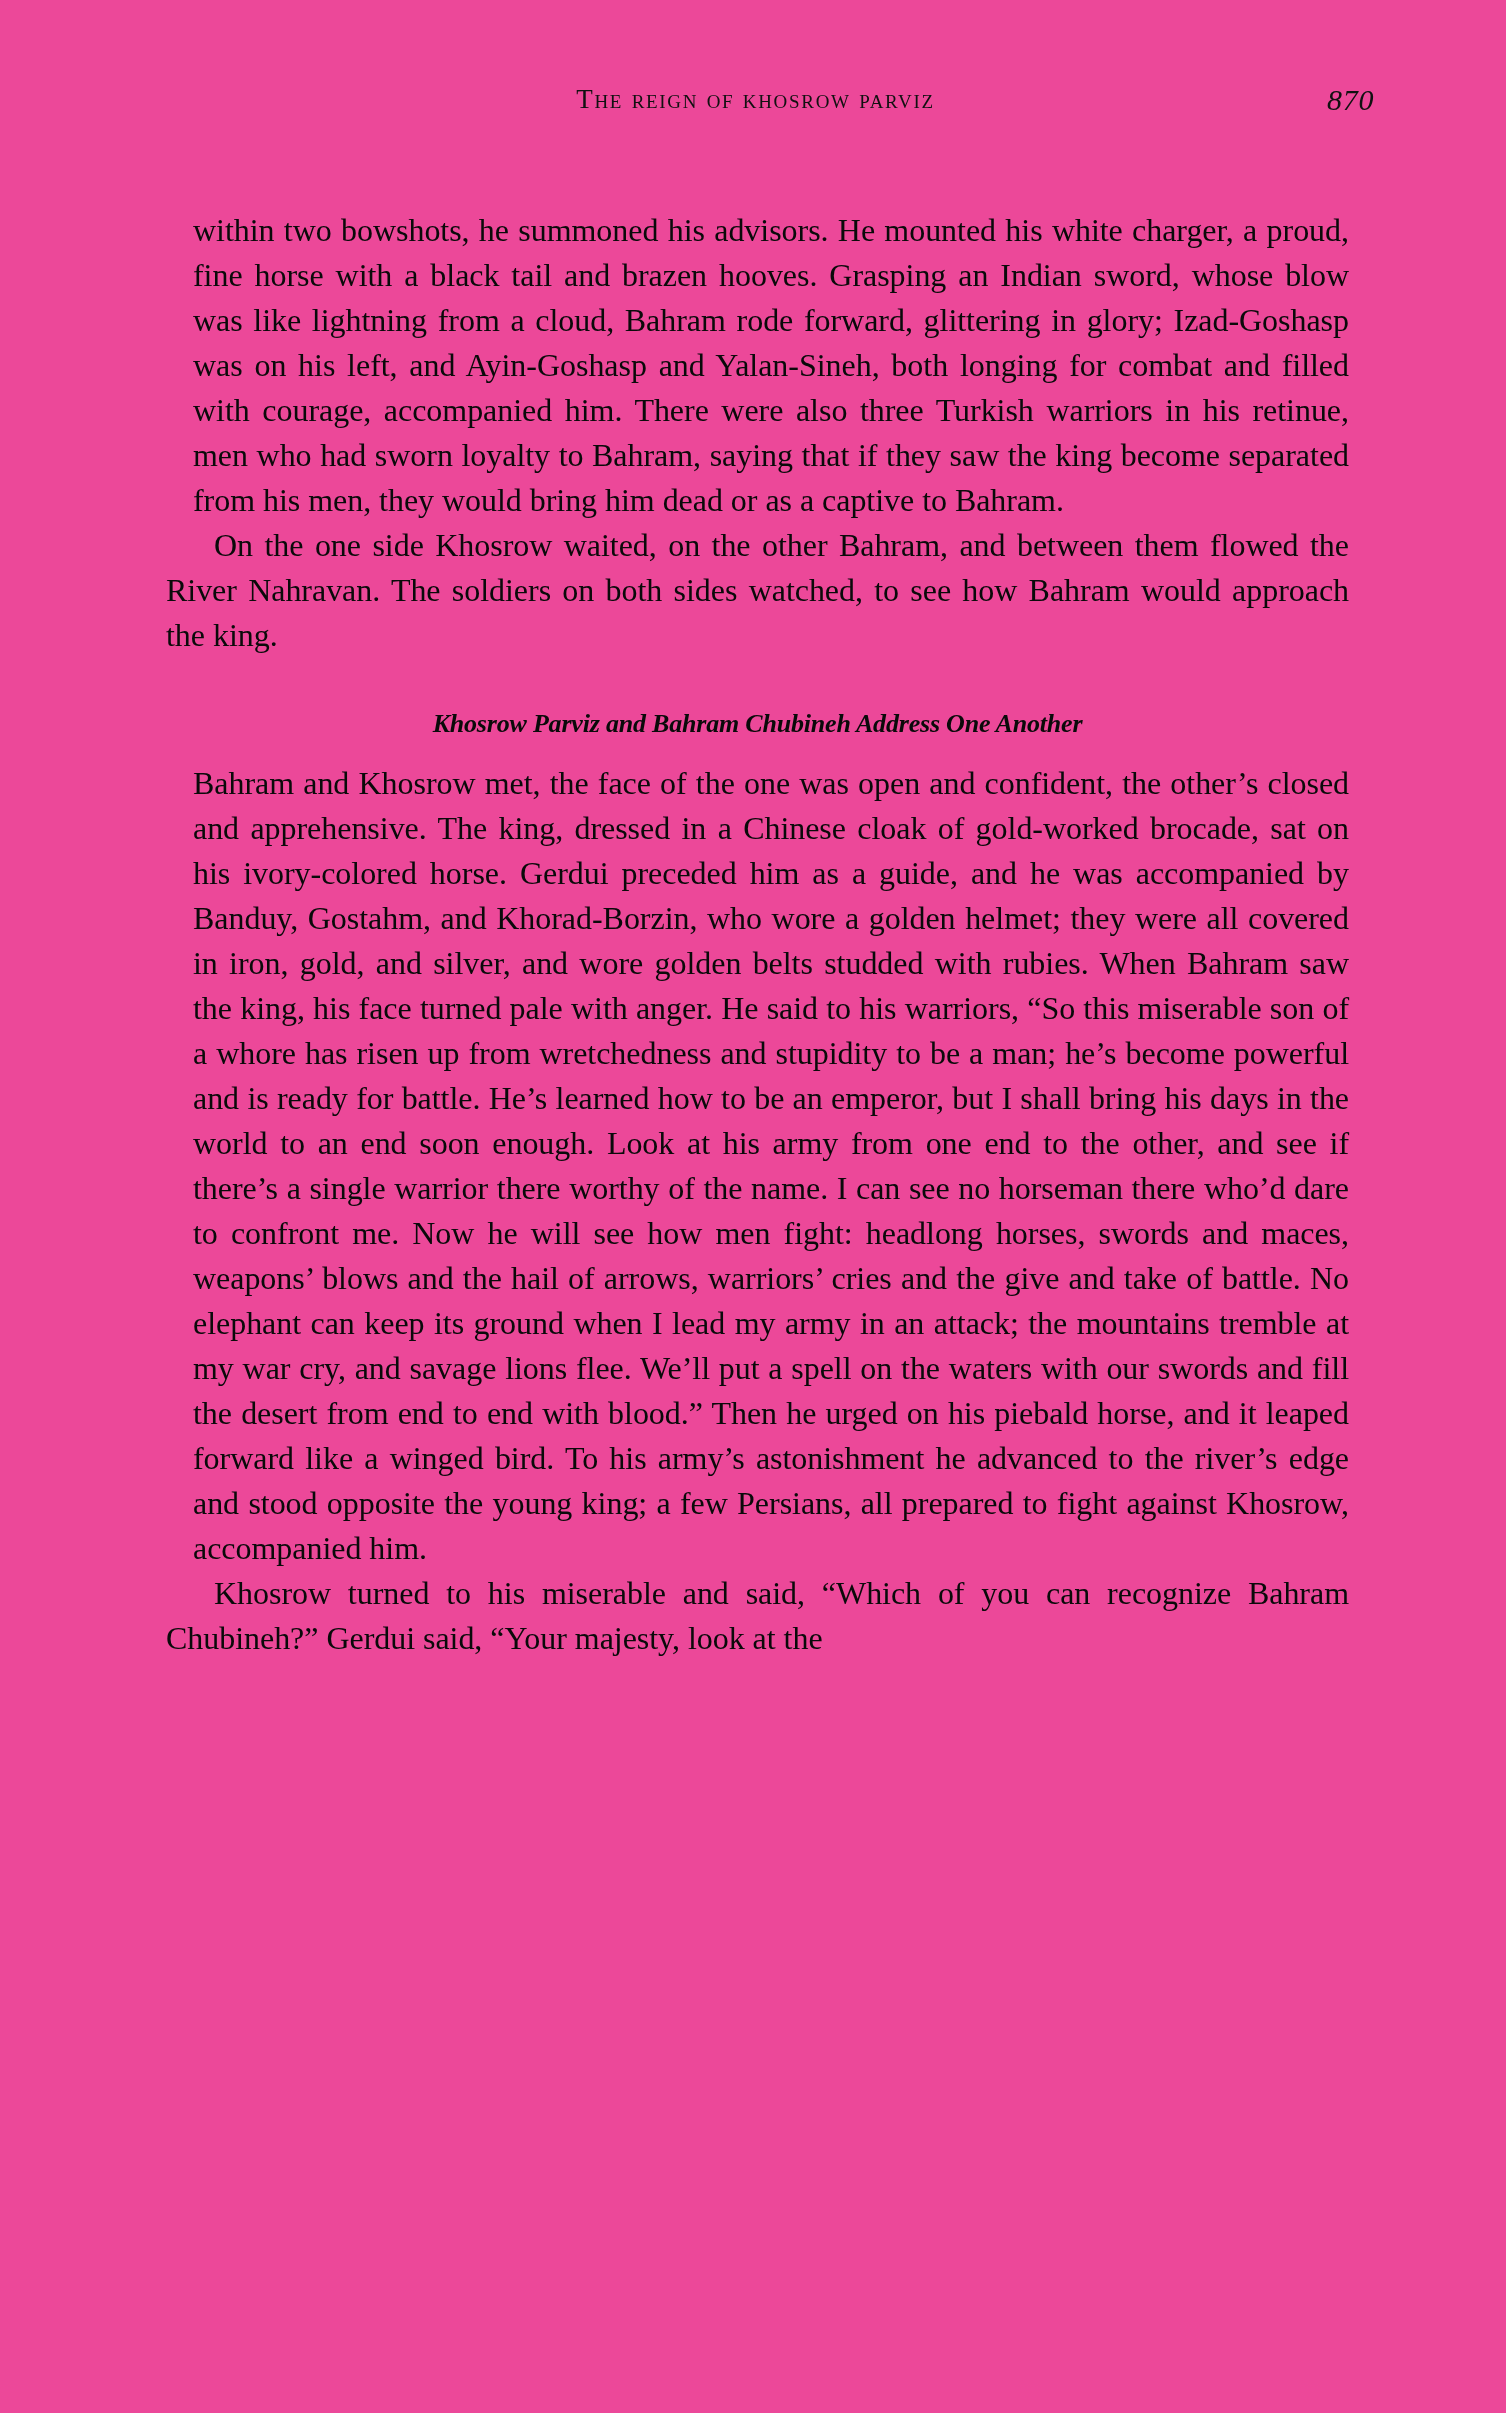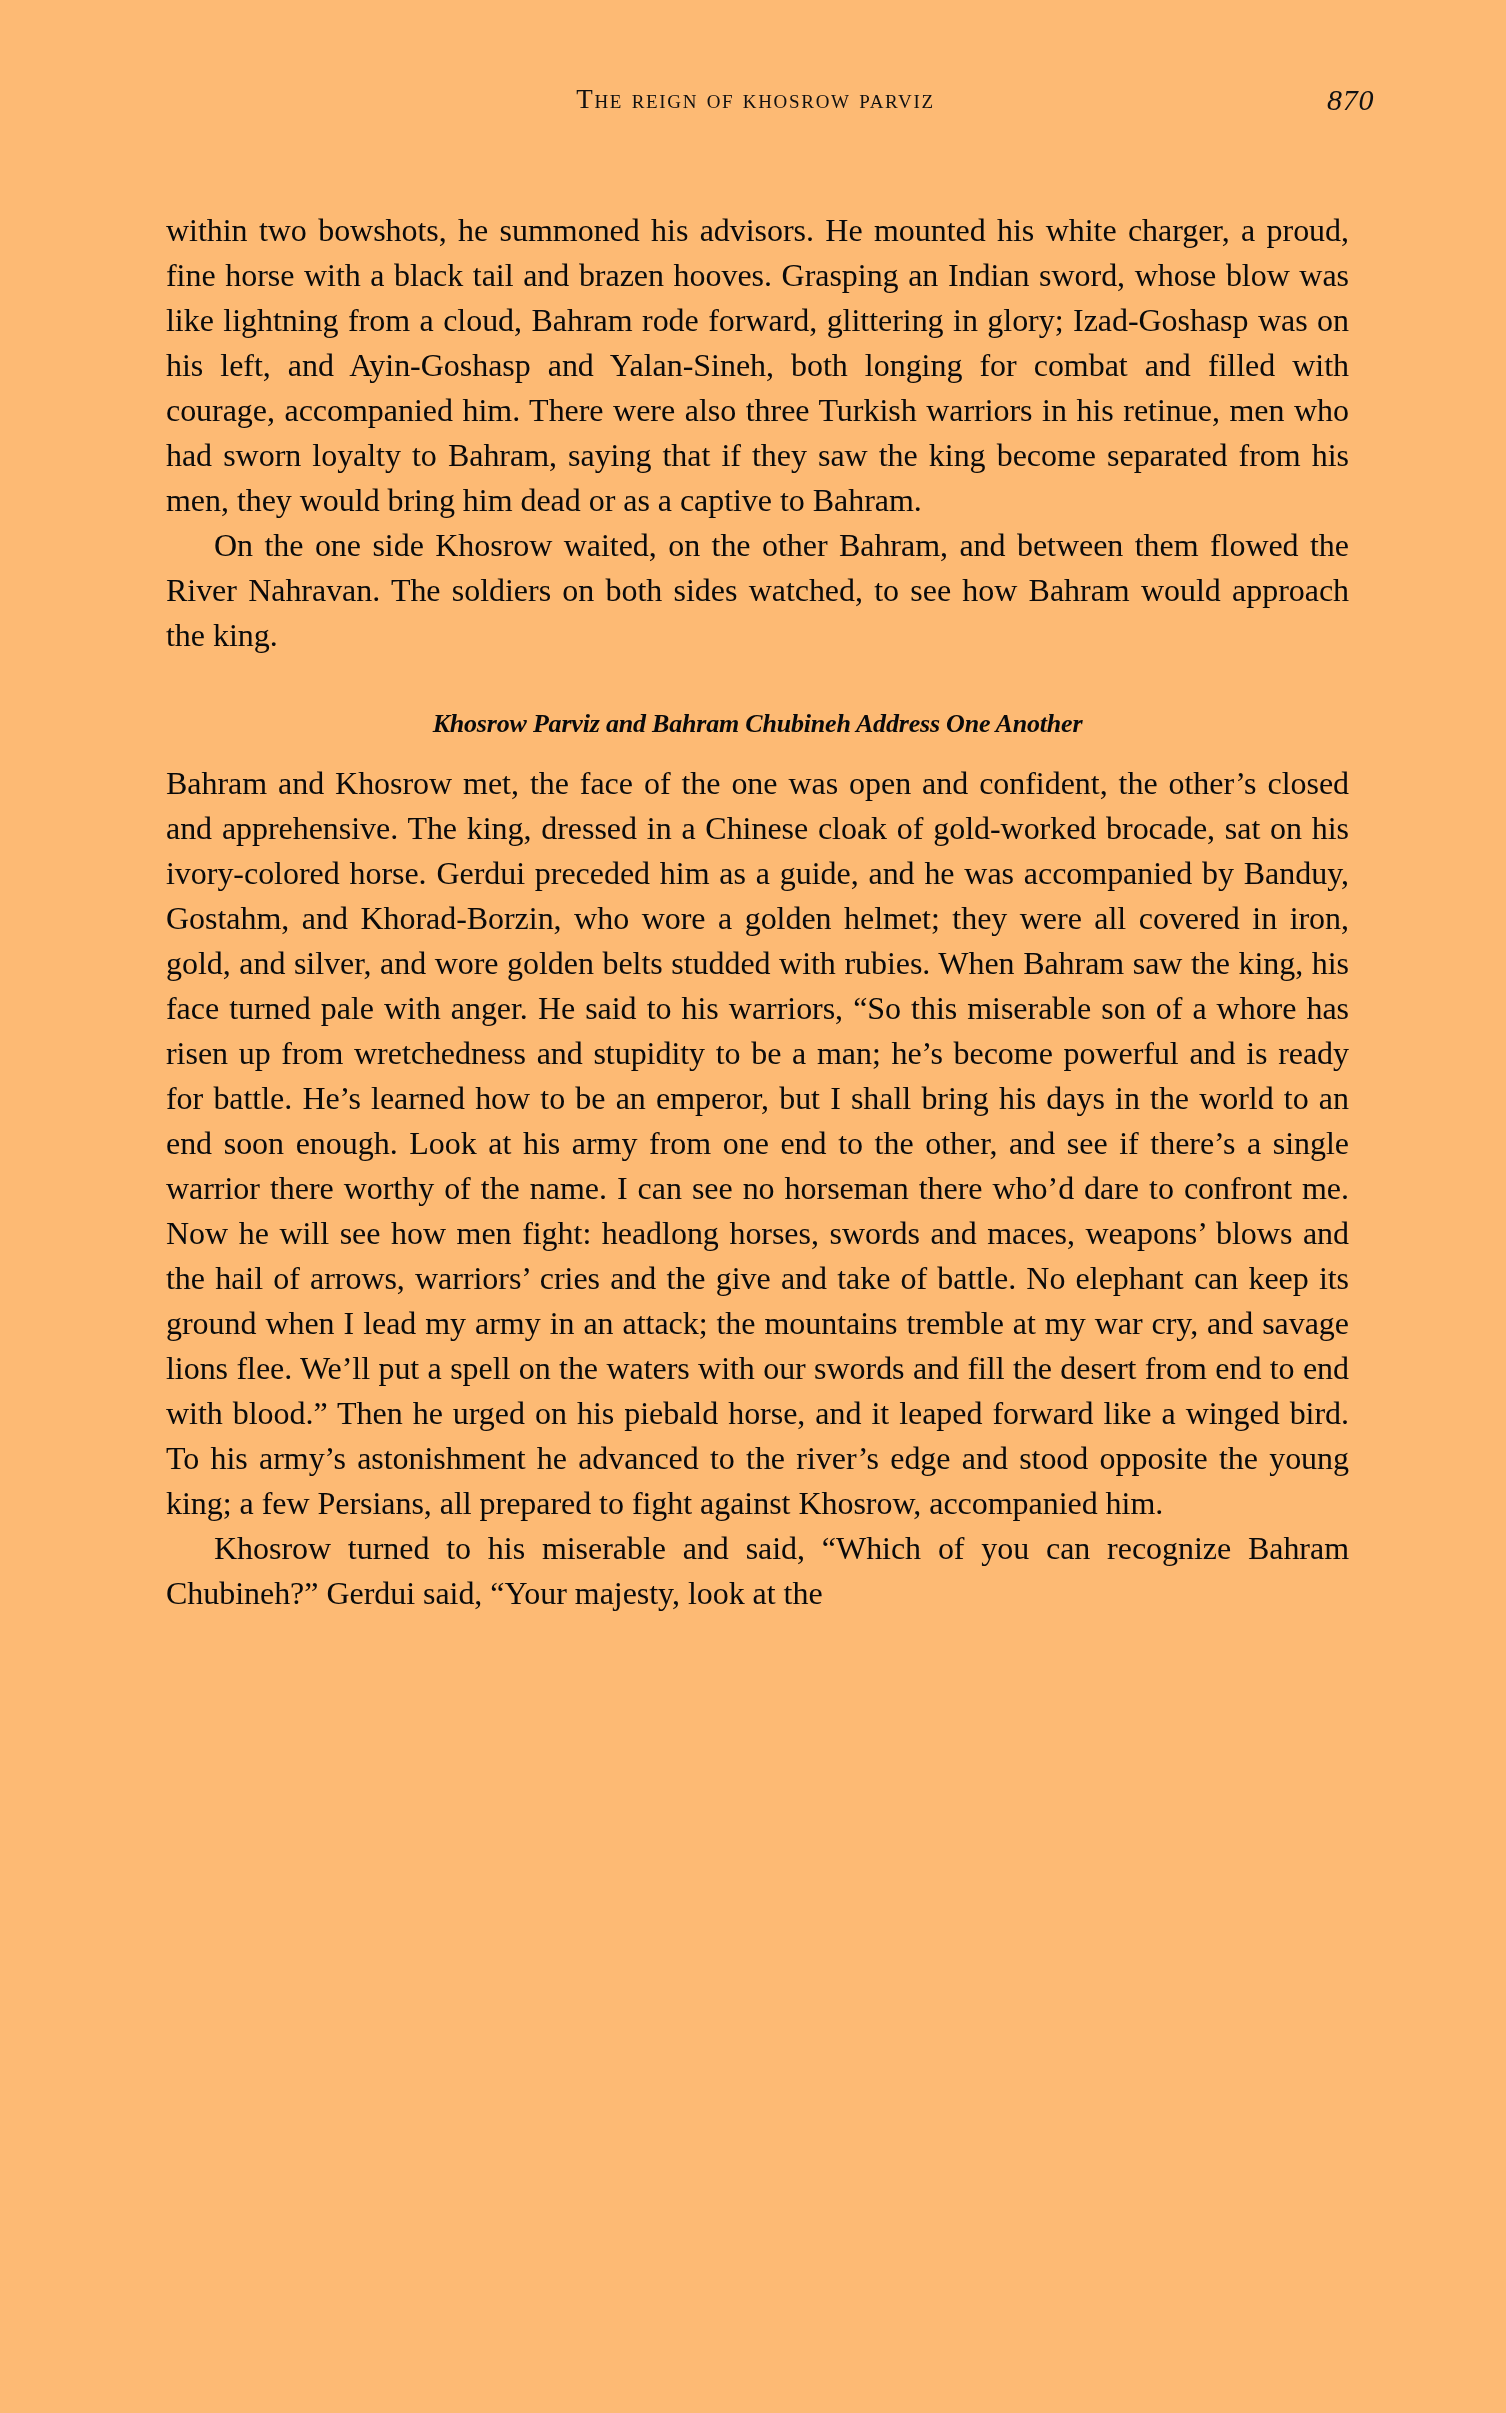"the reign of khosrow parviz" .page { background: #fdba74 -> #ec4899 }
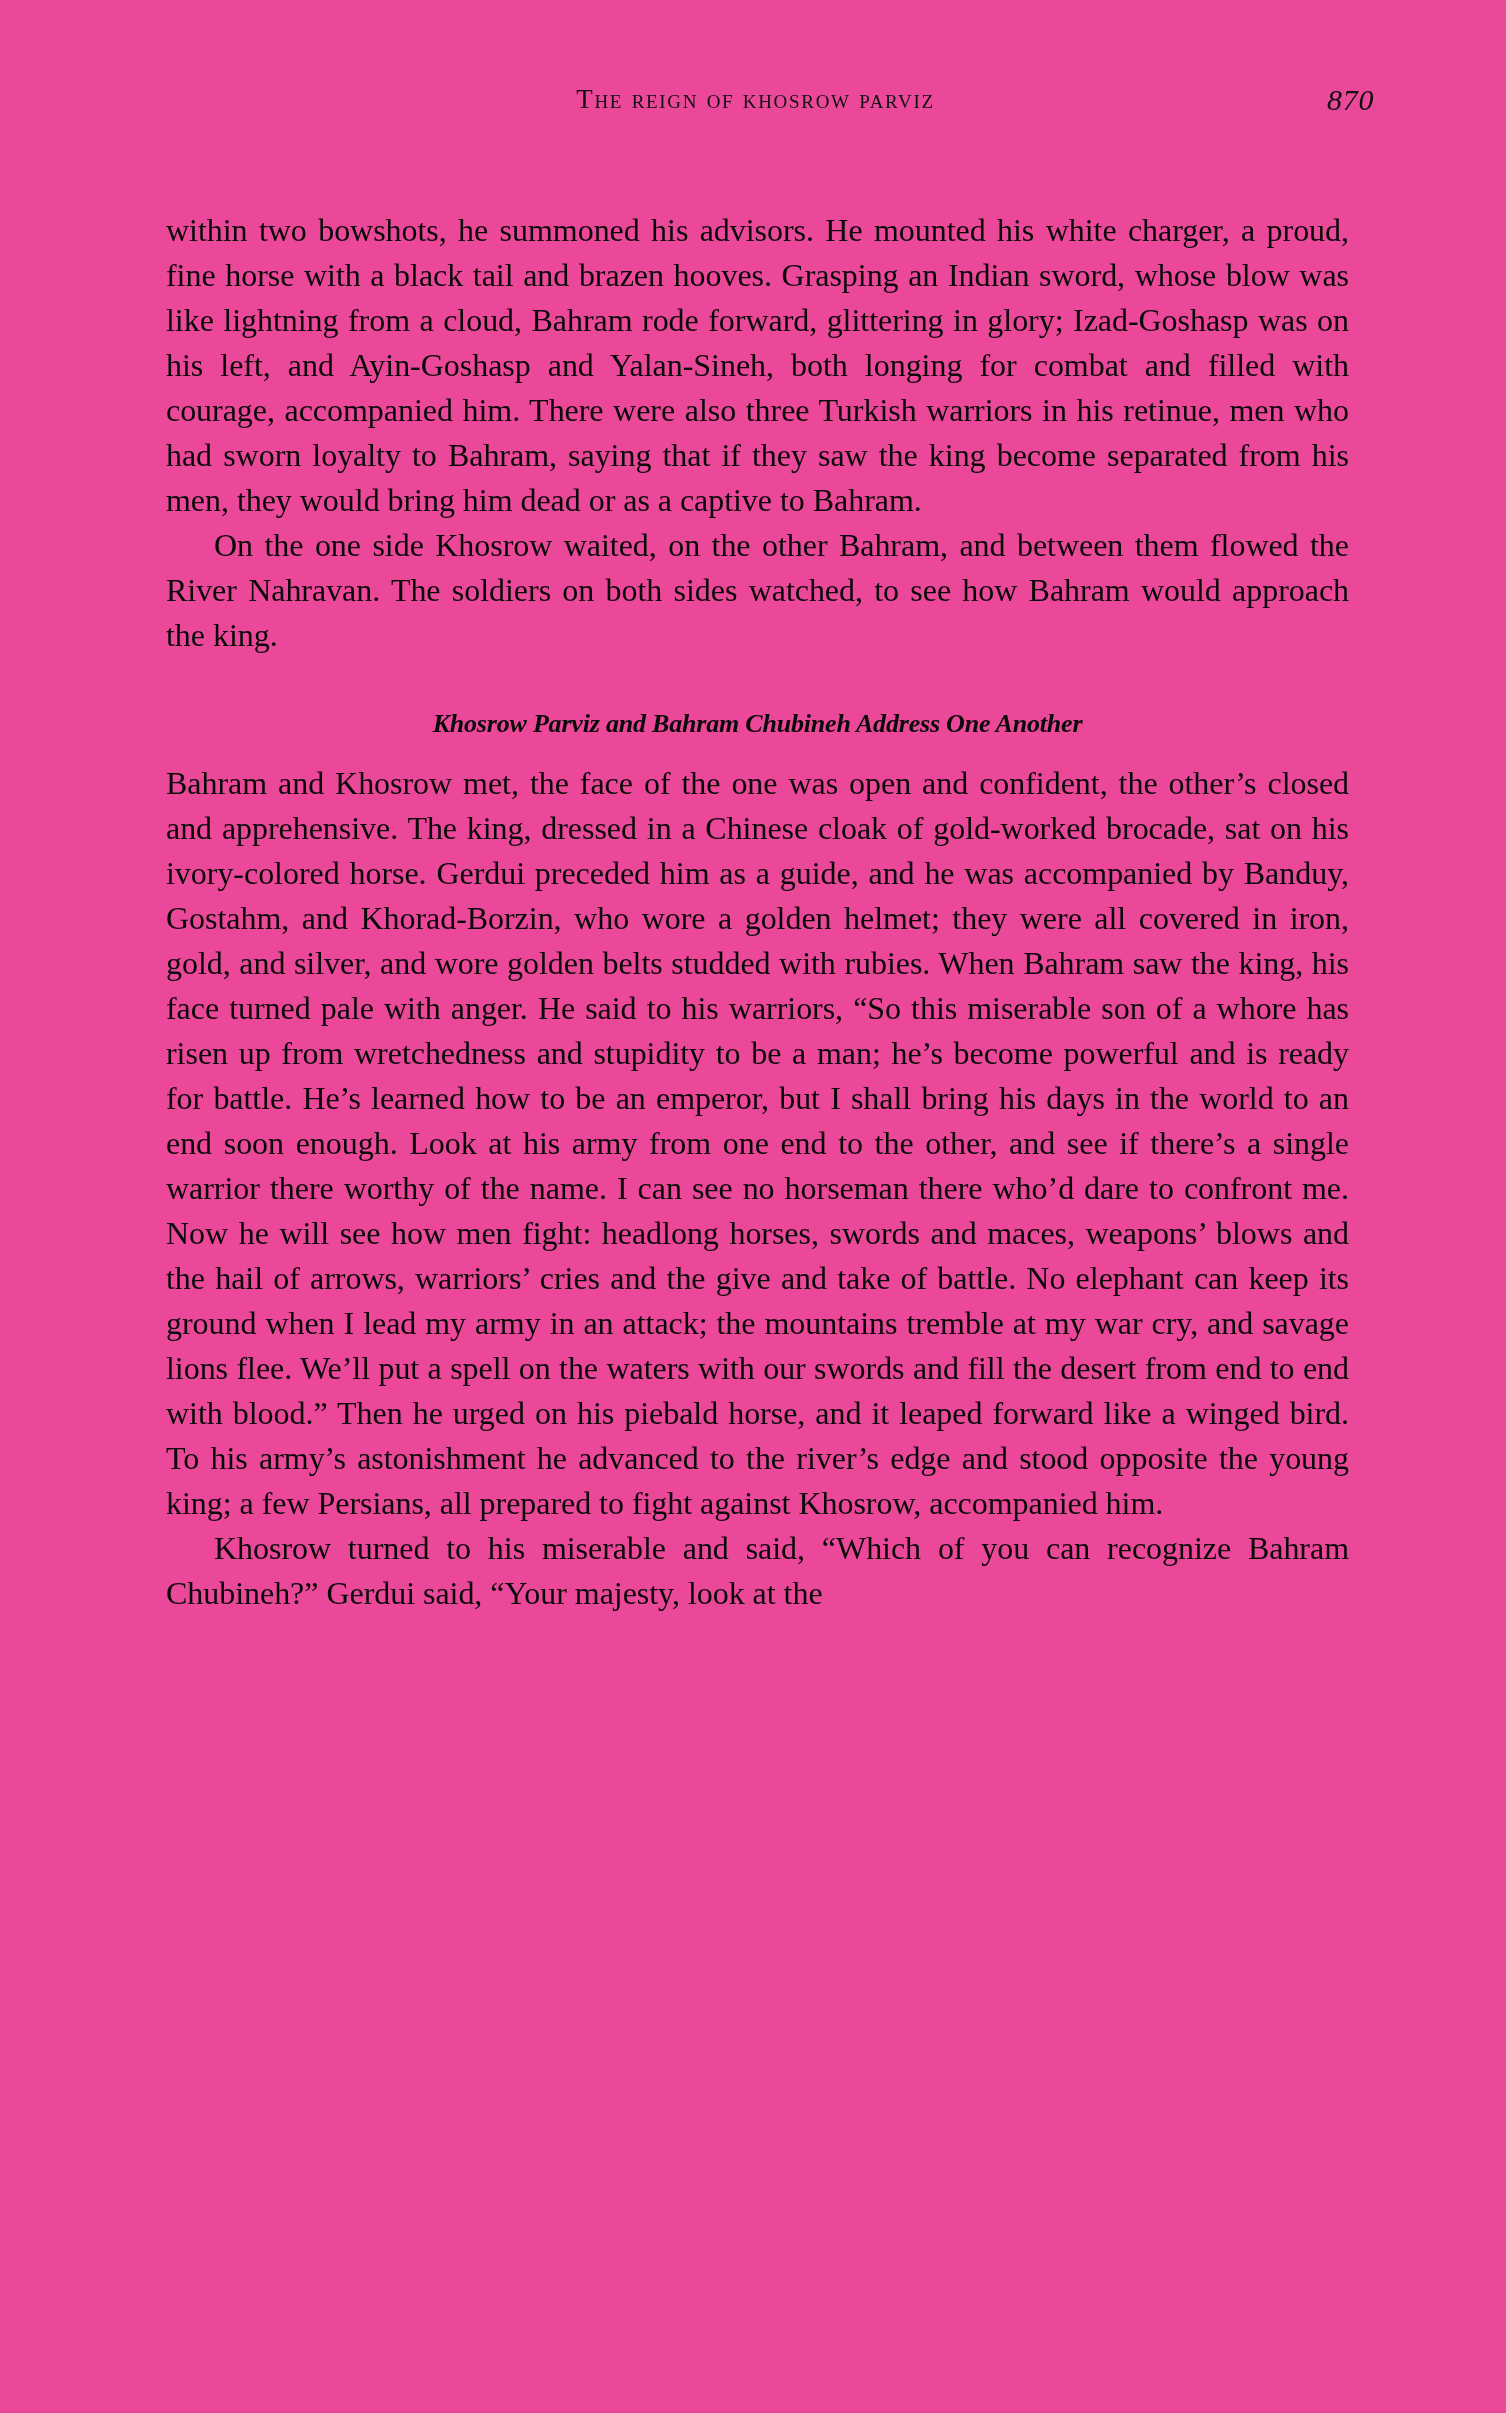"within two bowshots, he summoned" p.para.noindent { margin-left: none -> 27px }
